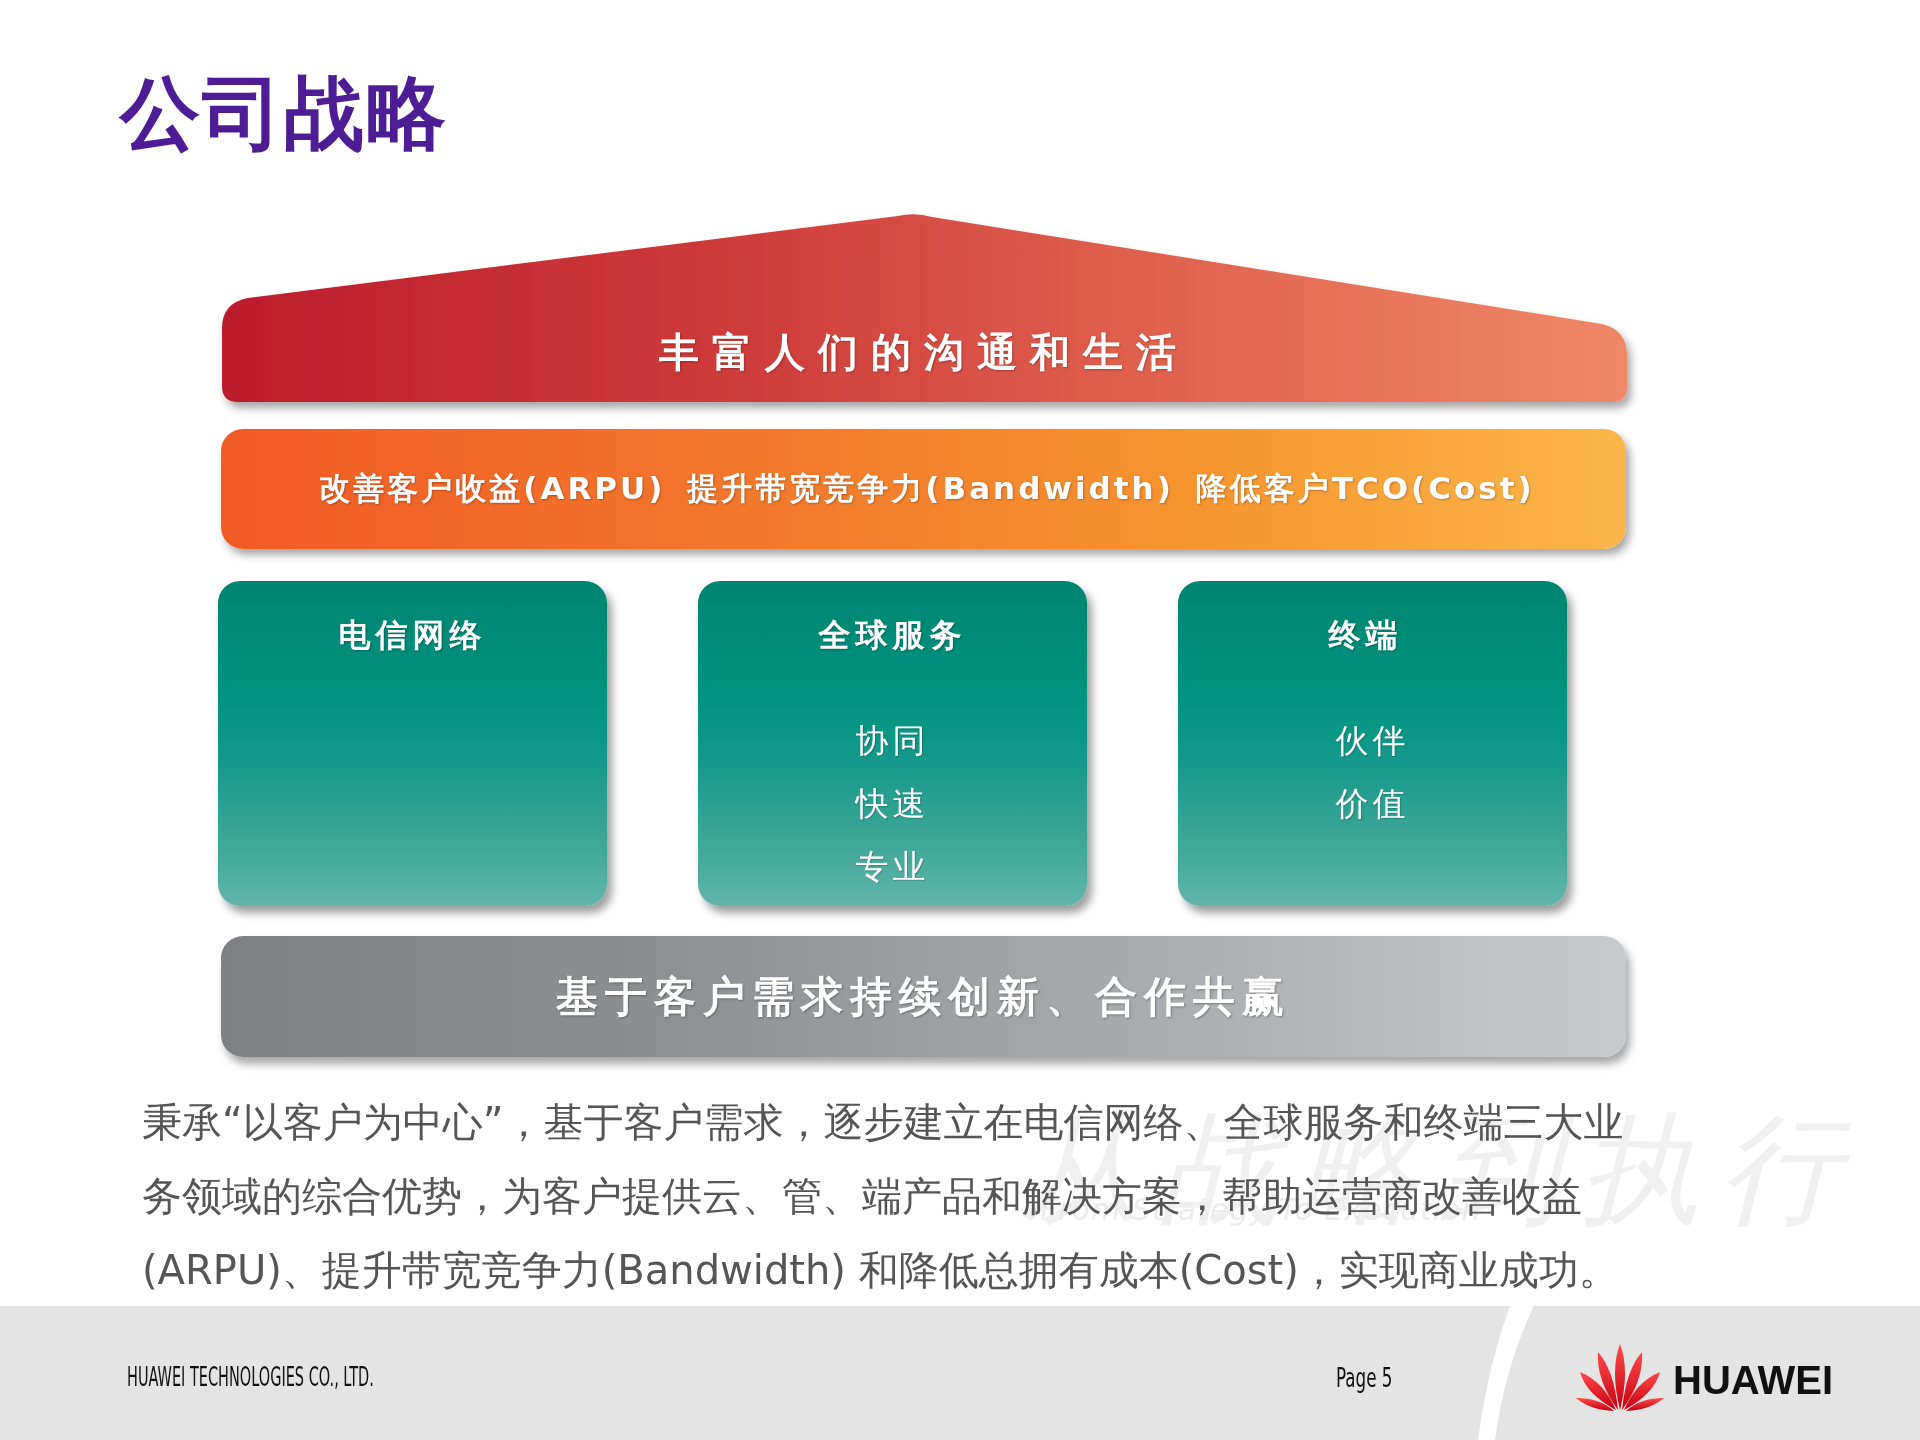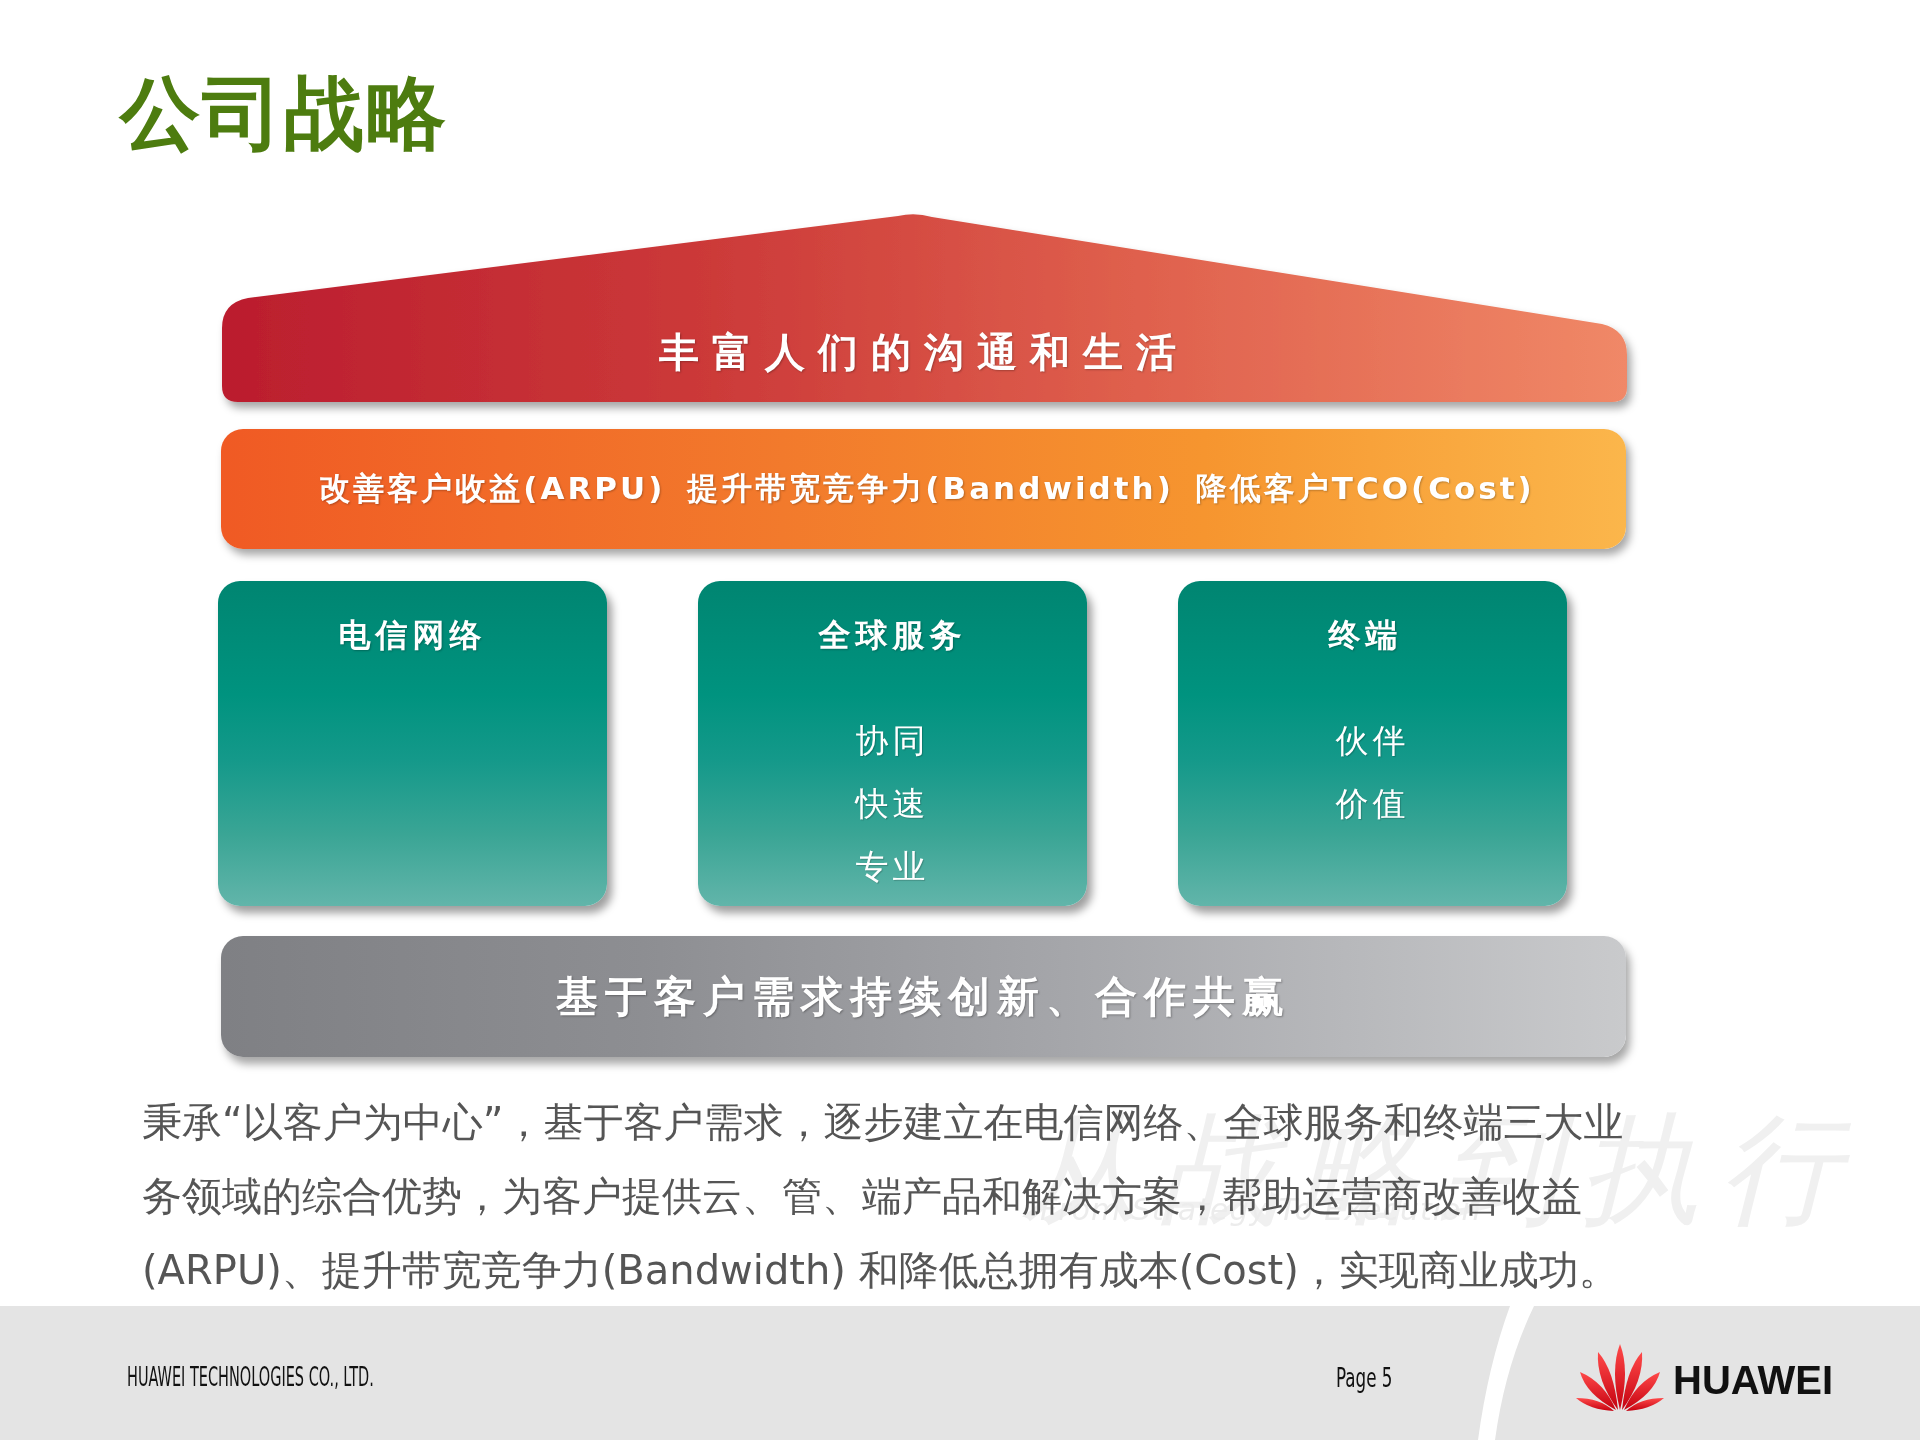"公司战略" .slide-title { color: #4d7c0f -> #4c1d95 }
